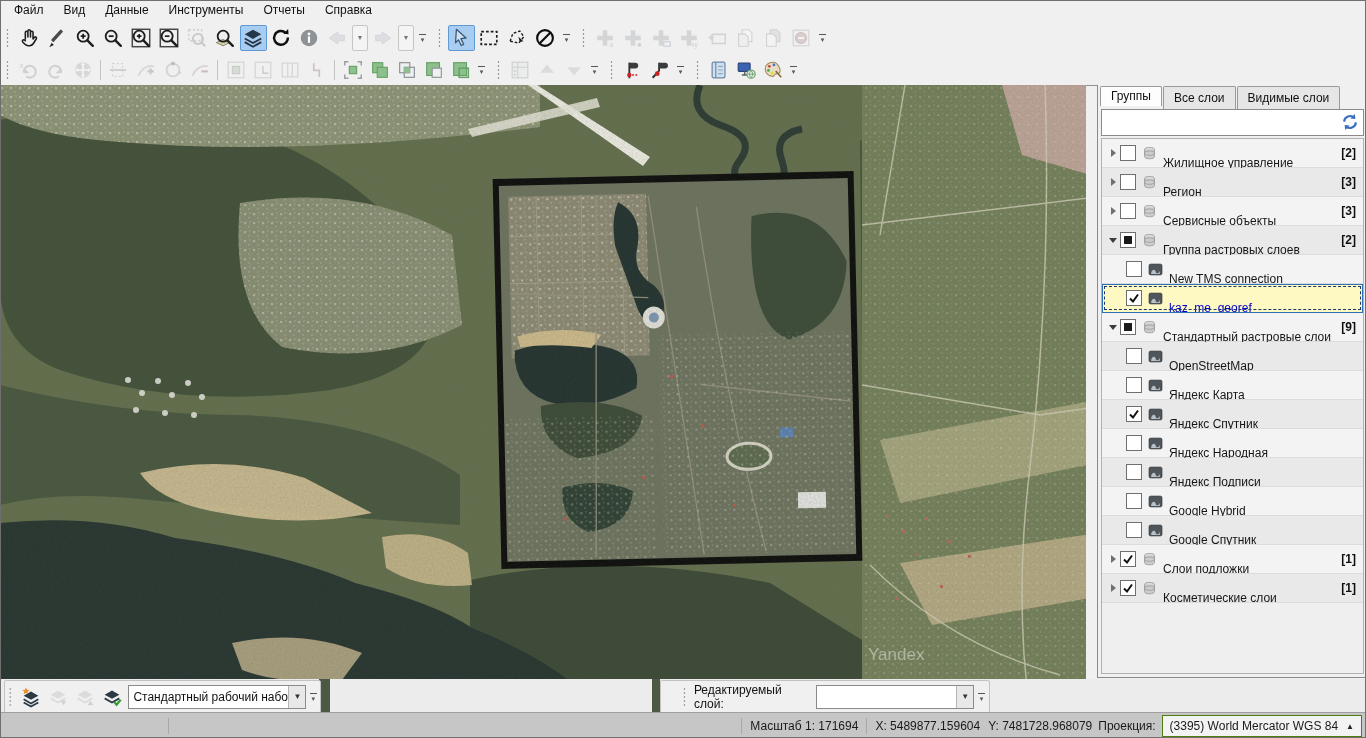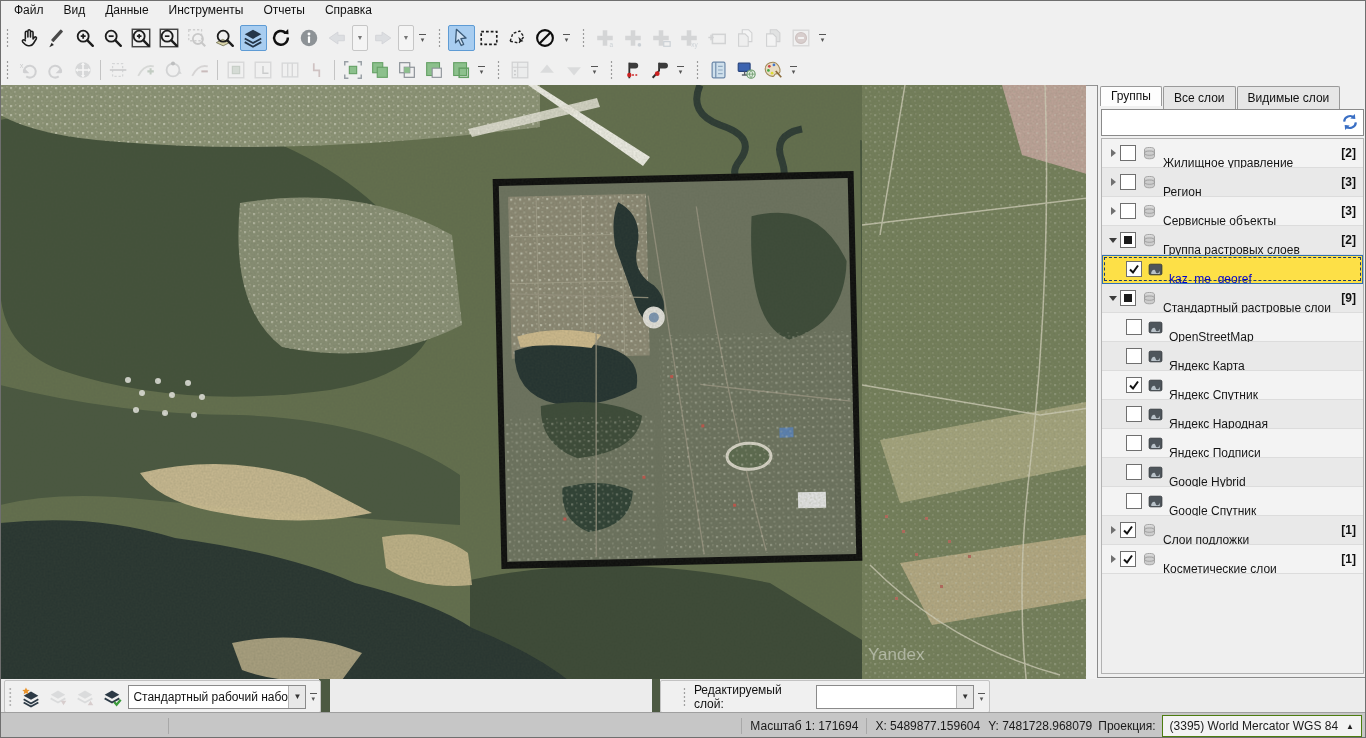"New TMS connection" div.tree-row { html: none -> <div> <span></span> <span></span> <span> <span> <svg> <rect></rect> <path></path> </svg> </span> </span> <span>New TMS connection</span> </div> }
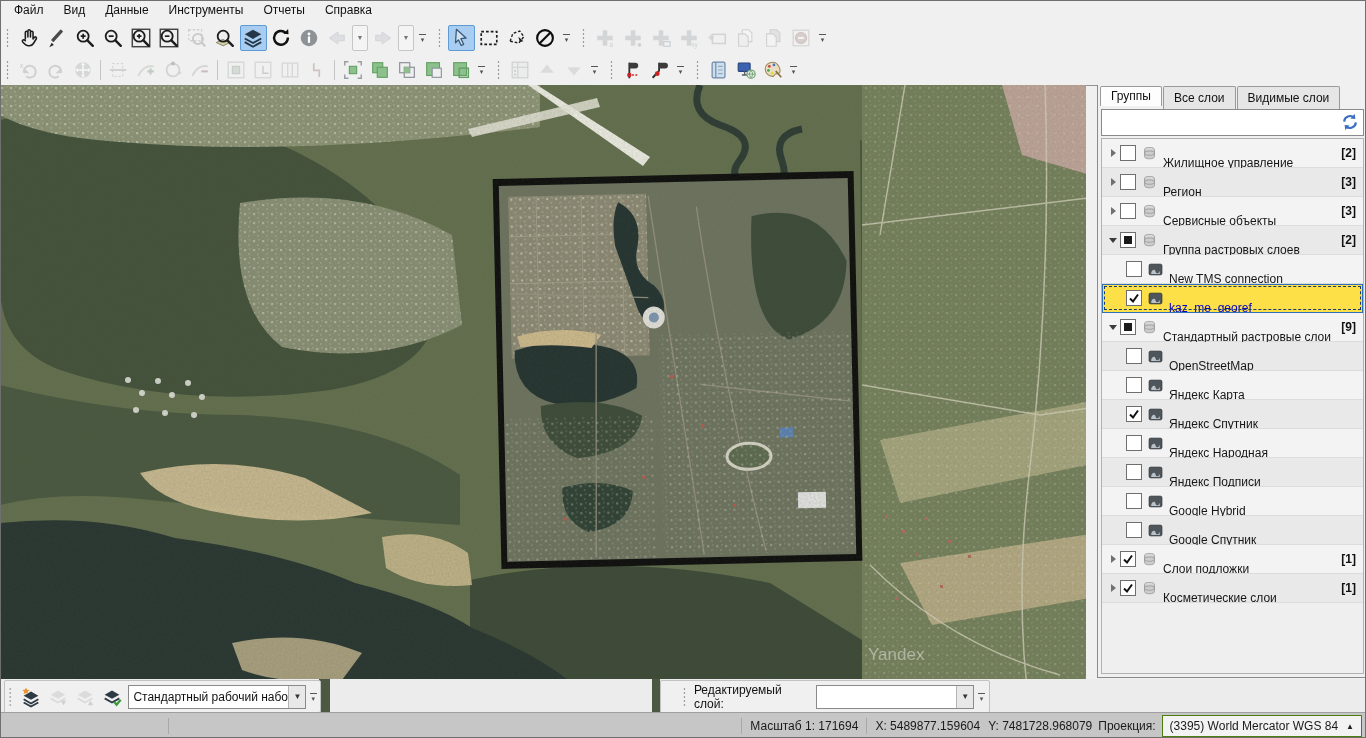"kaz_me_georef" .tree-row.selected { background: #fde047 -> #fef9c3 }
